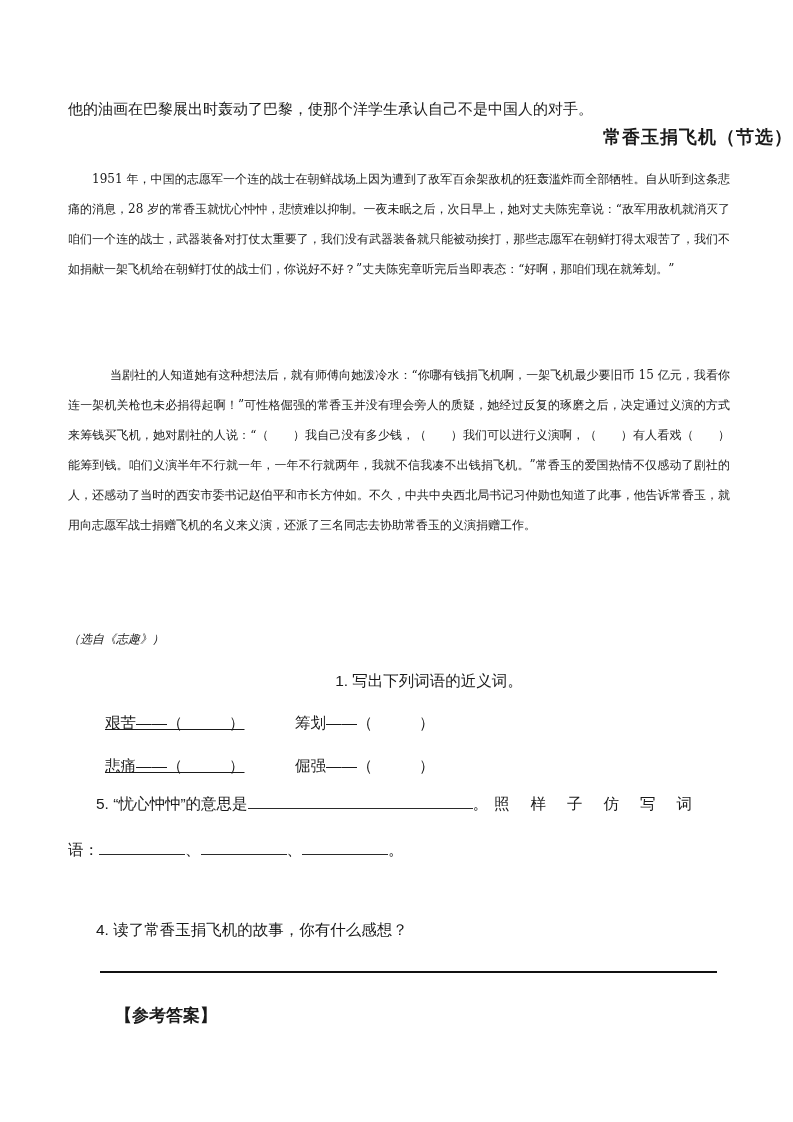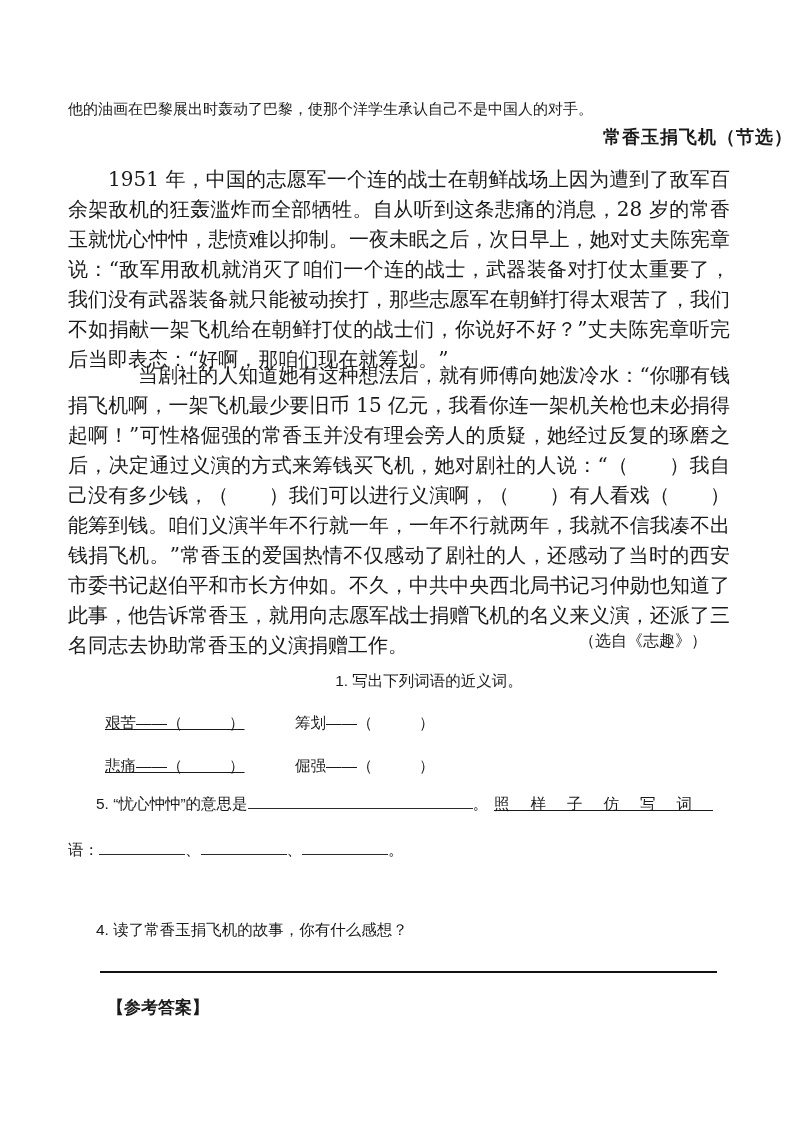"1951" .article-par { font-size: 20px -> 12px }
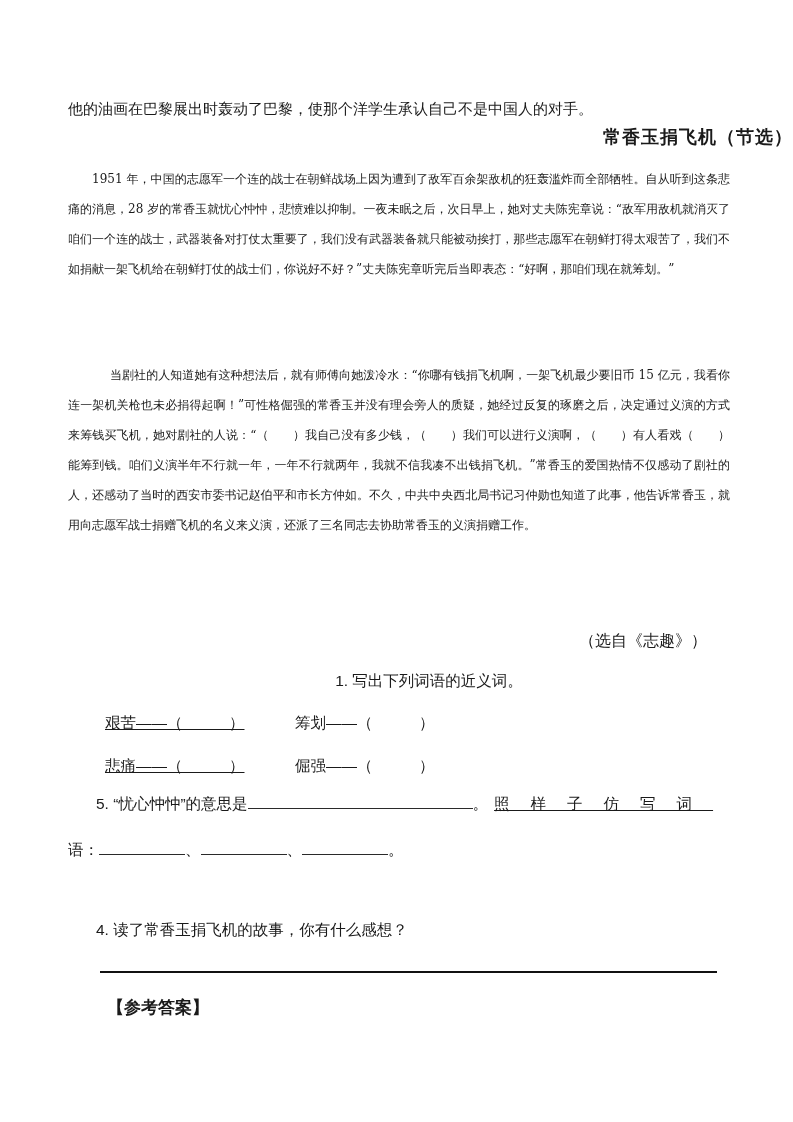"（选自《志趣》）" .attribution { font-size: 16px -> 12px; font-style: none -> italic; text-align: right -> left }
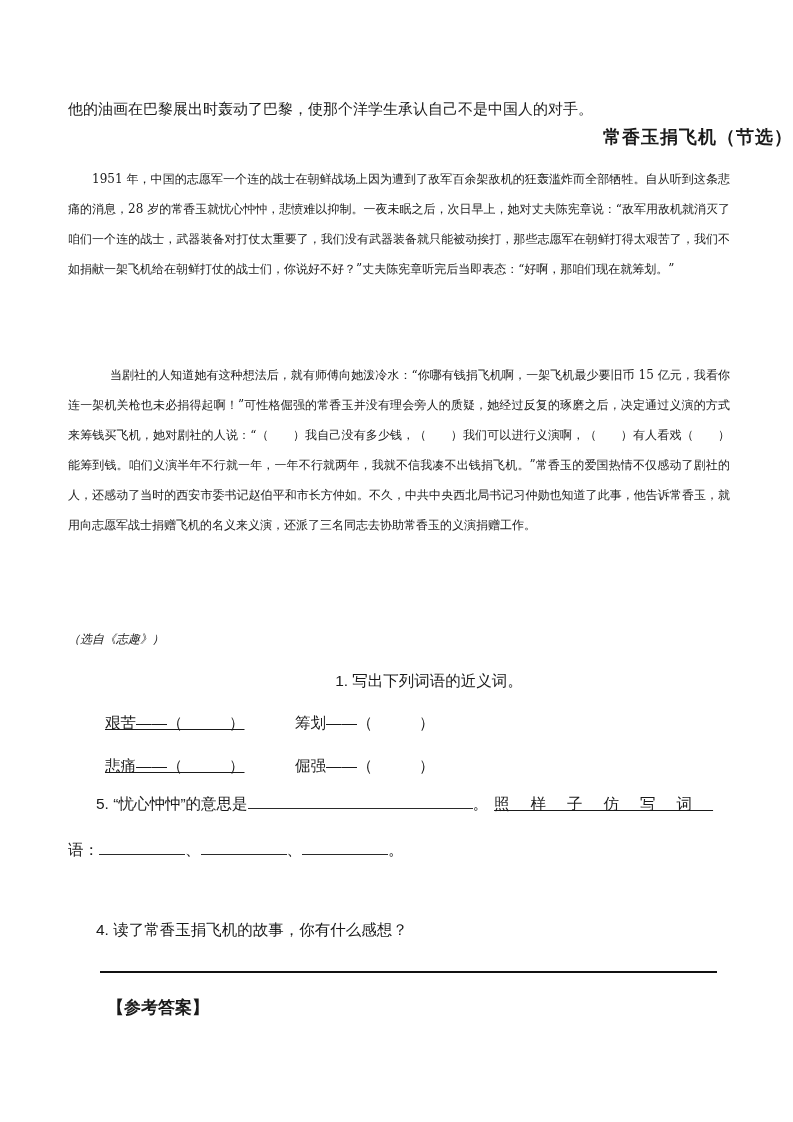"照样子仿写词" .spread-text { text-decoration: underline -> none }
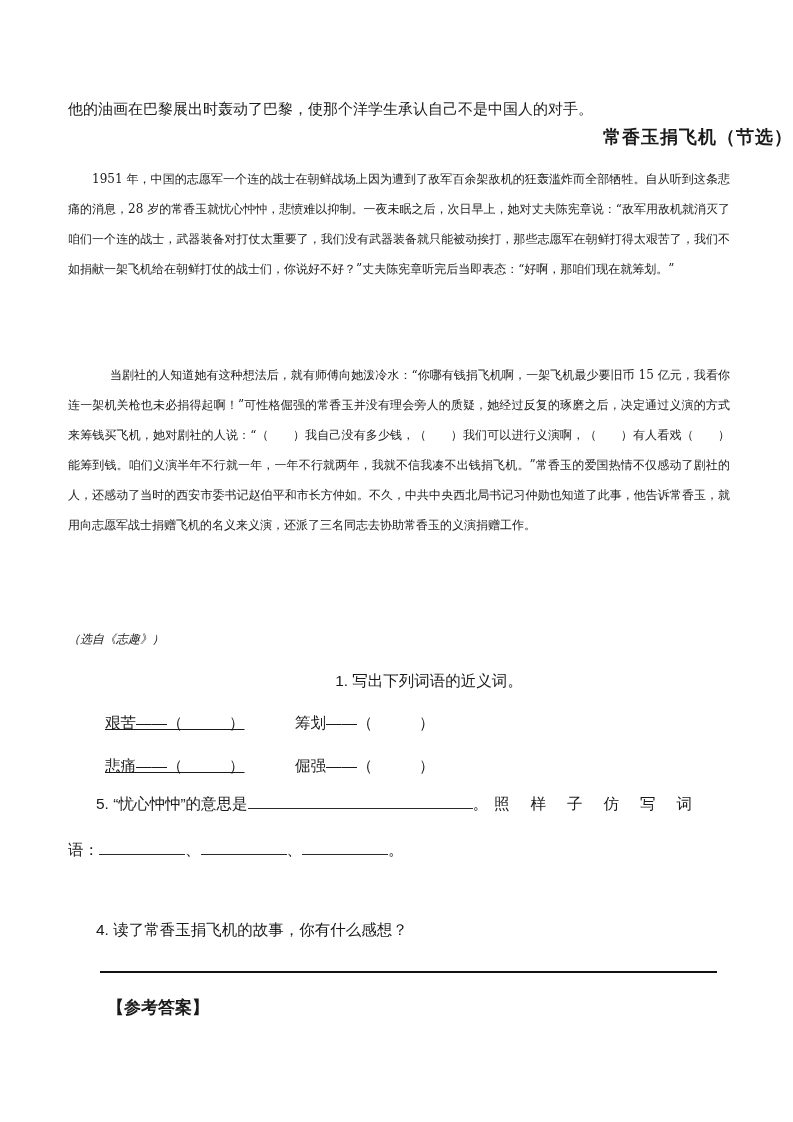"【参考答案】" .answer-header { margin: 4px -> 12px }
